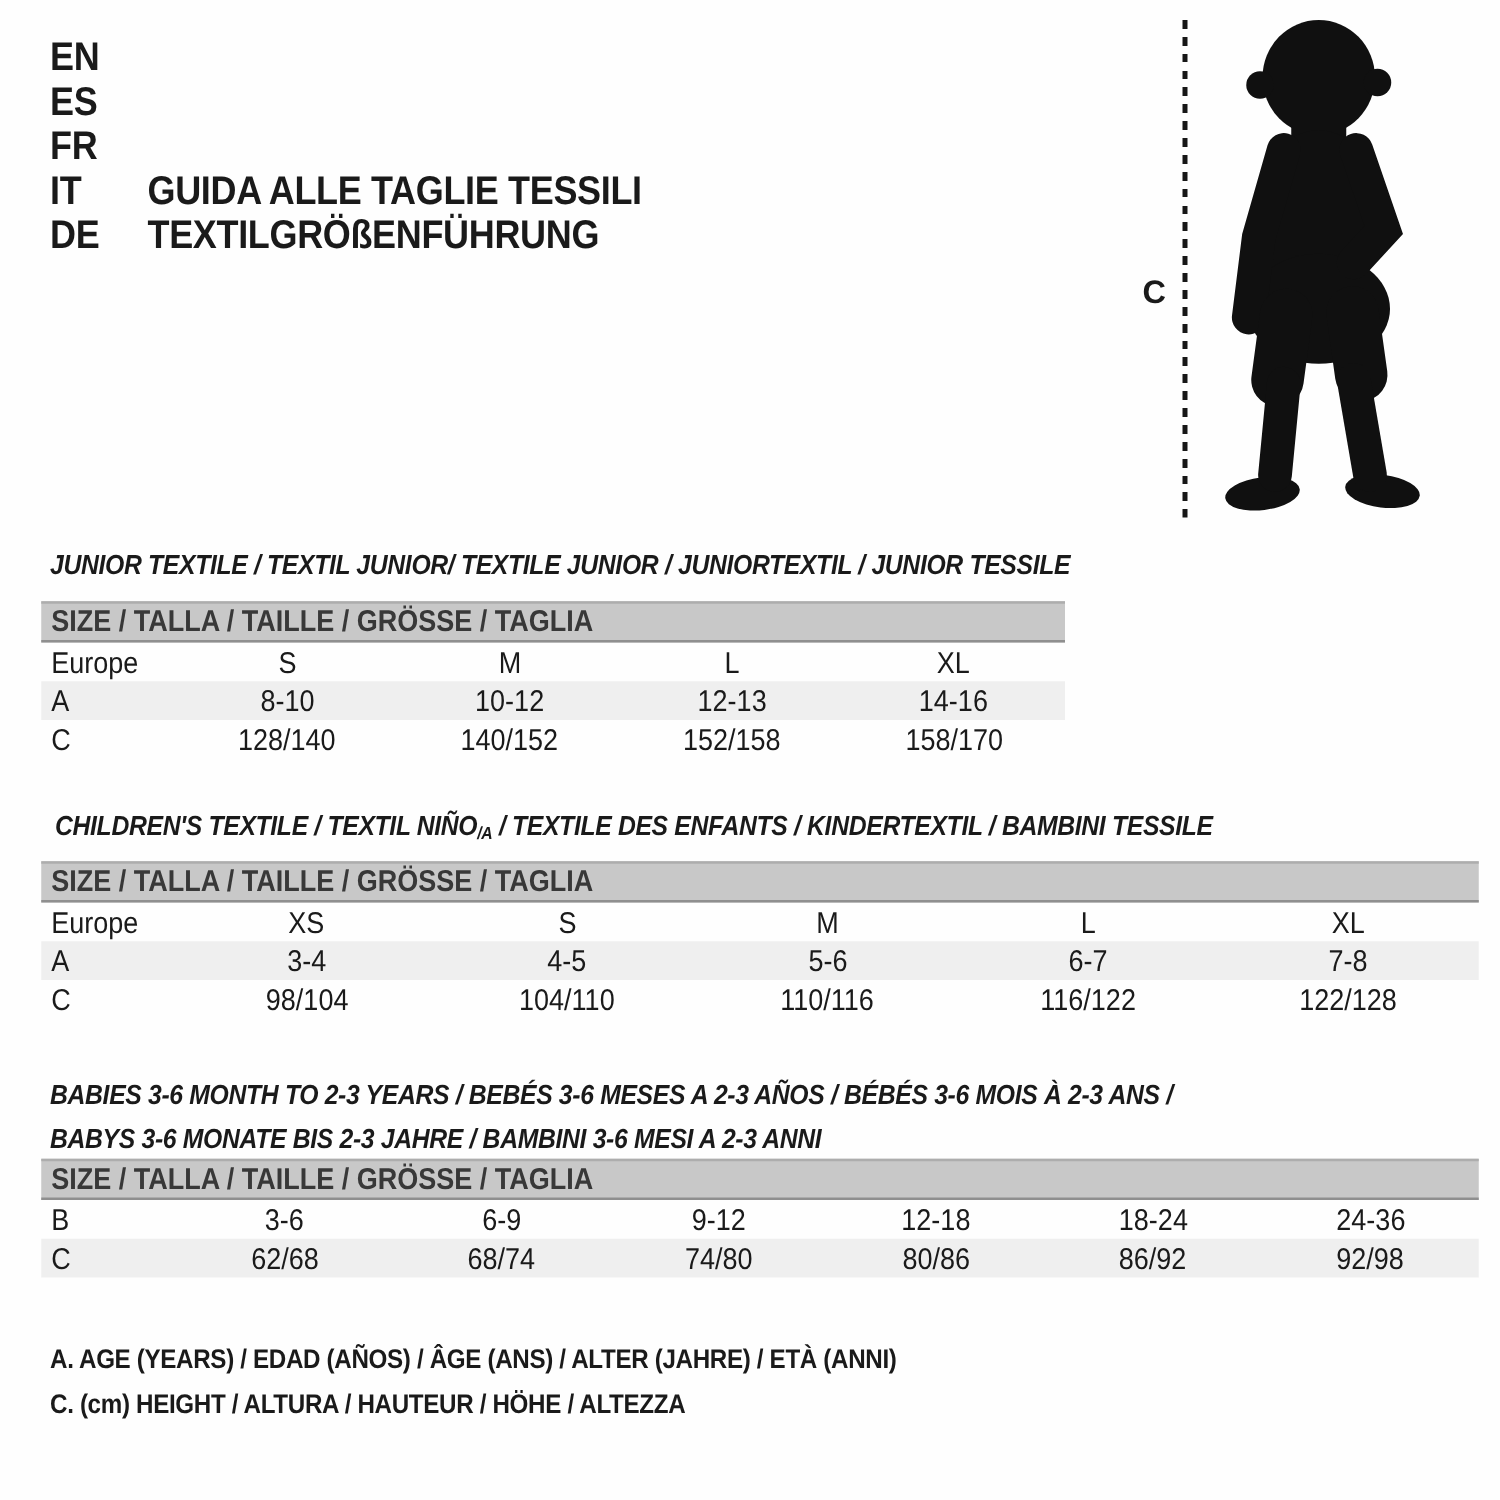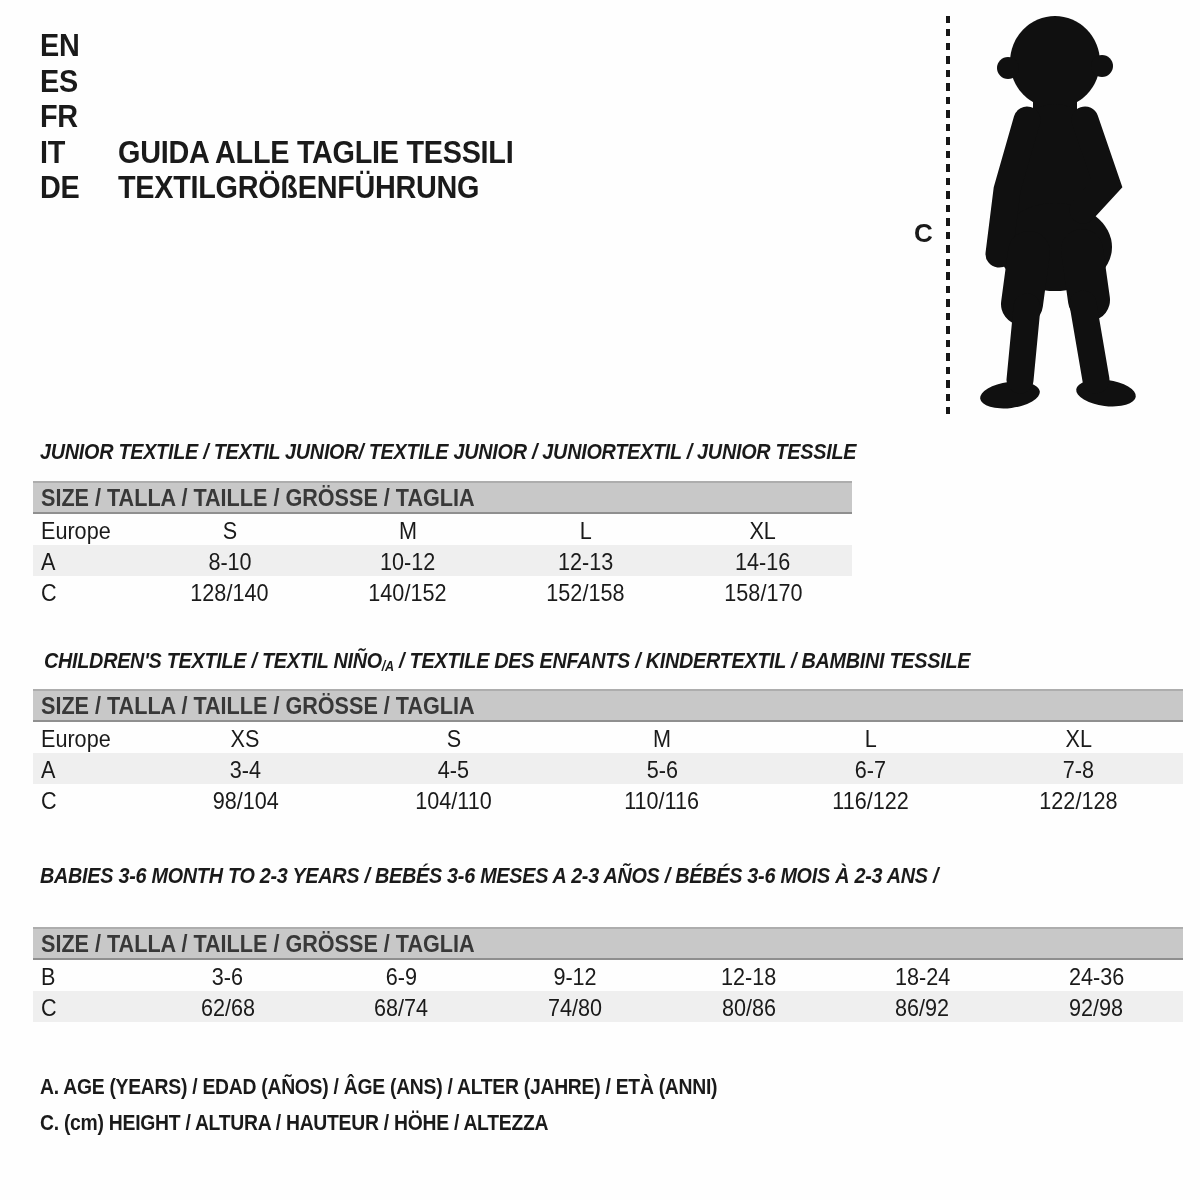"BABYS 3-6 MONATE BIS 2-3" div { html: none -> <div><span>BABYS 3-6 MONATE BIS 2-3 JAHRE / BAMBINI 3-6 MESI A 2-3 ANNI</span></div> }
